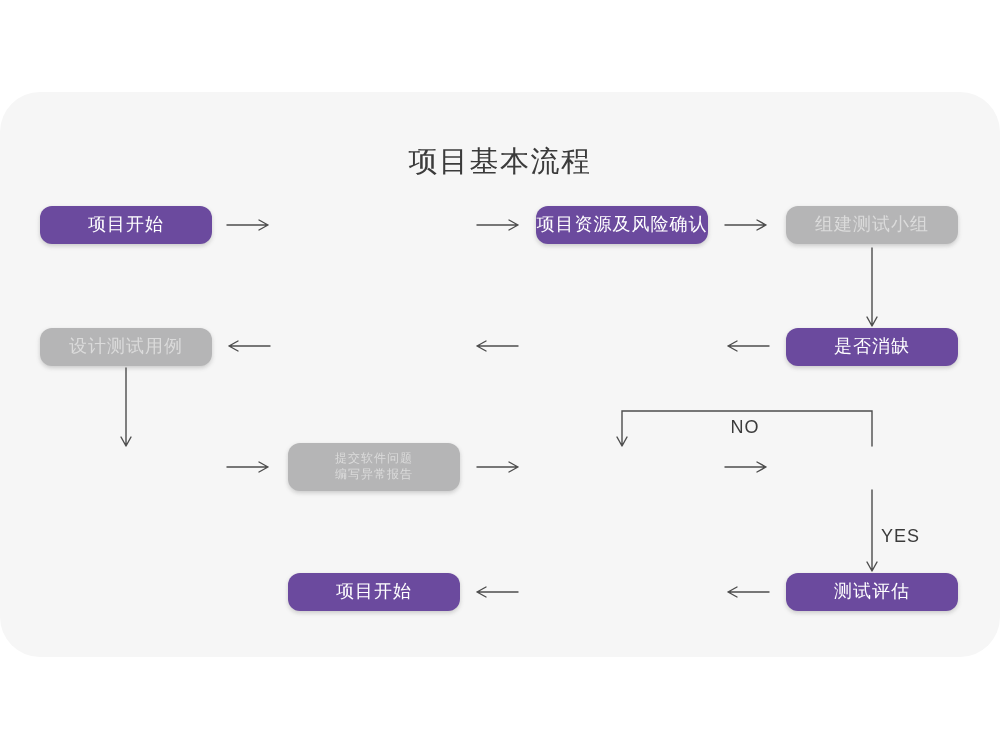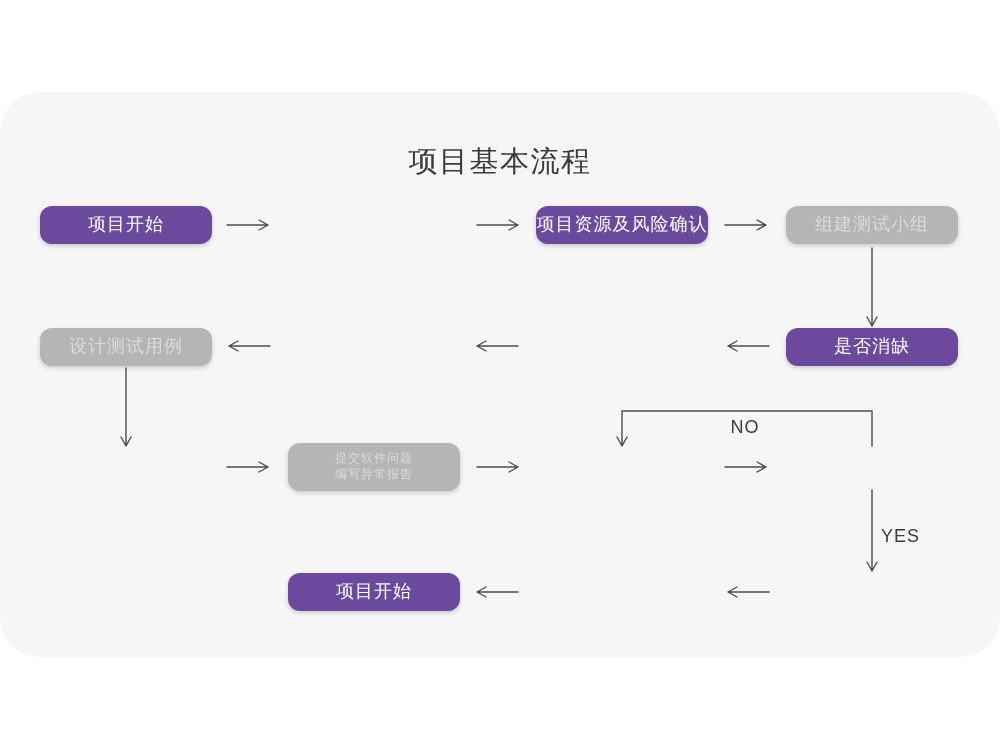"测试评估" div.node { html: none -> <div>测试评估</div> }
